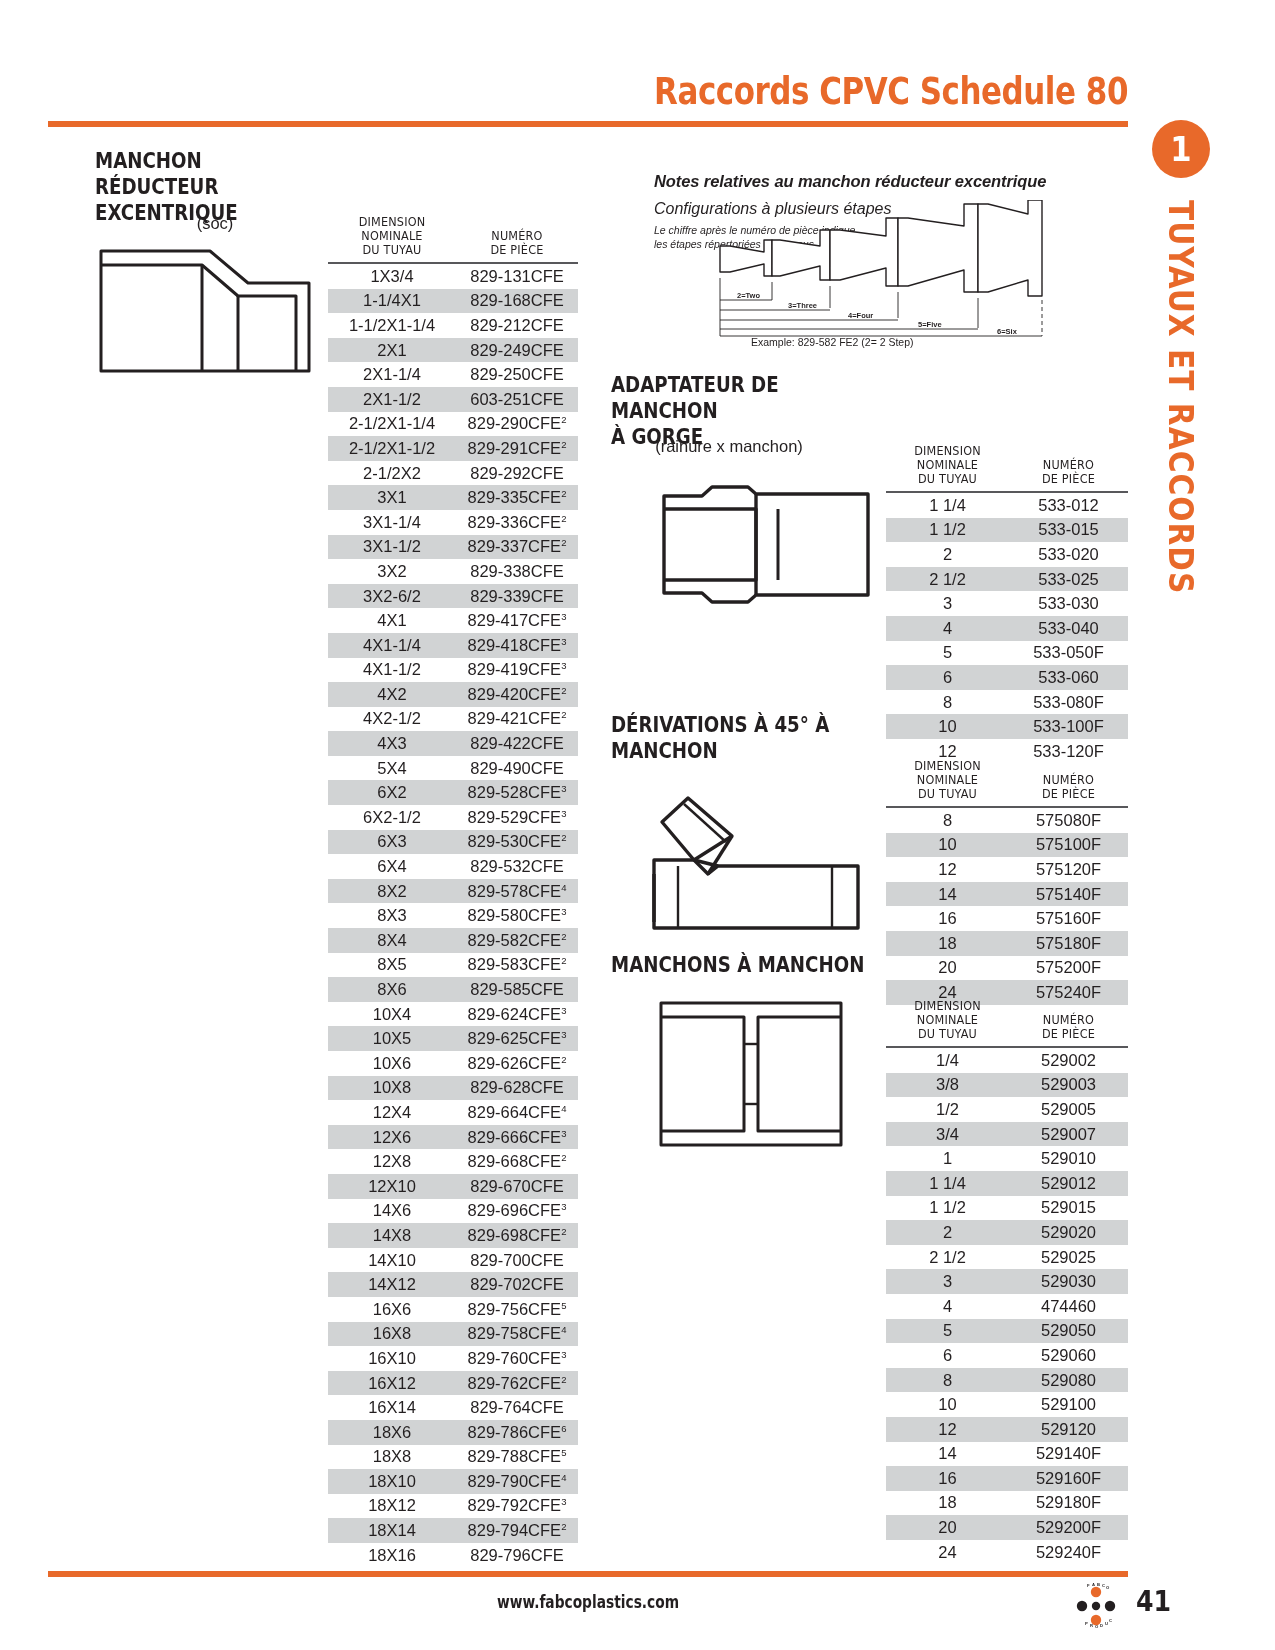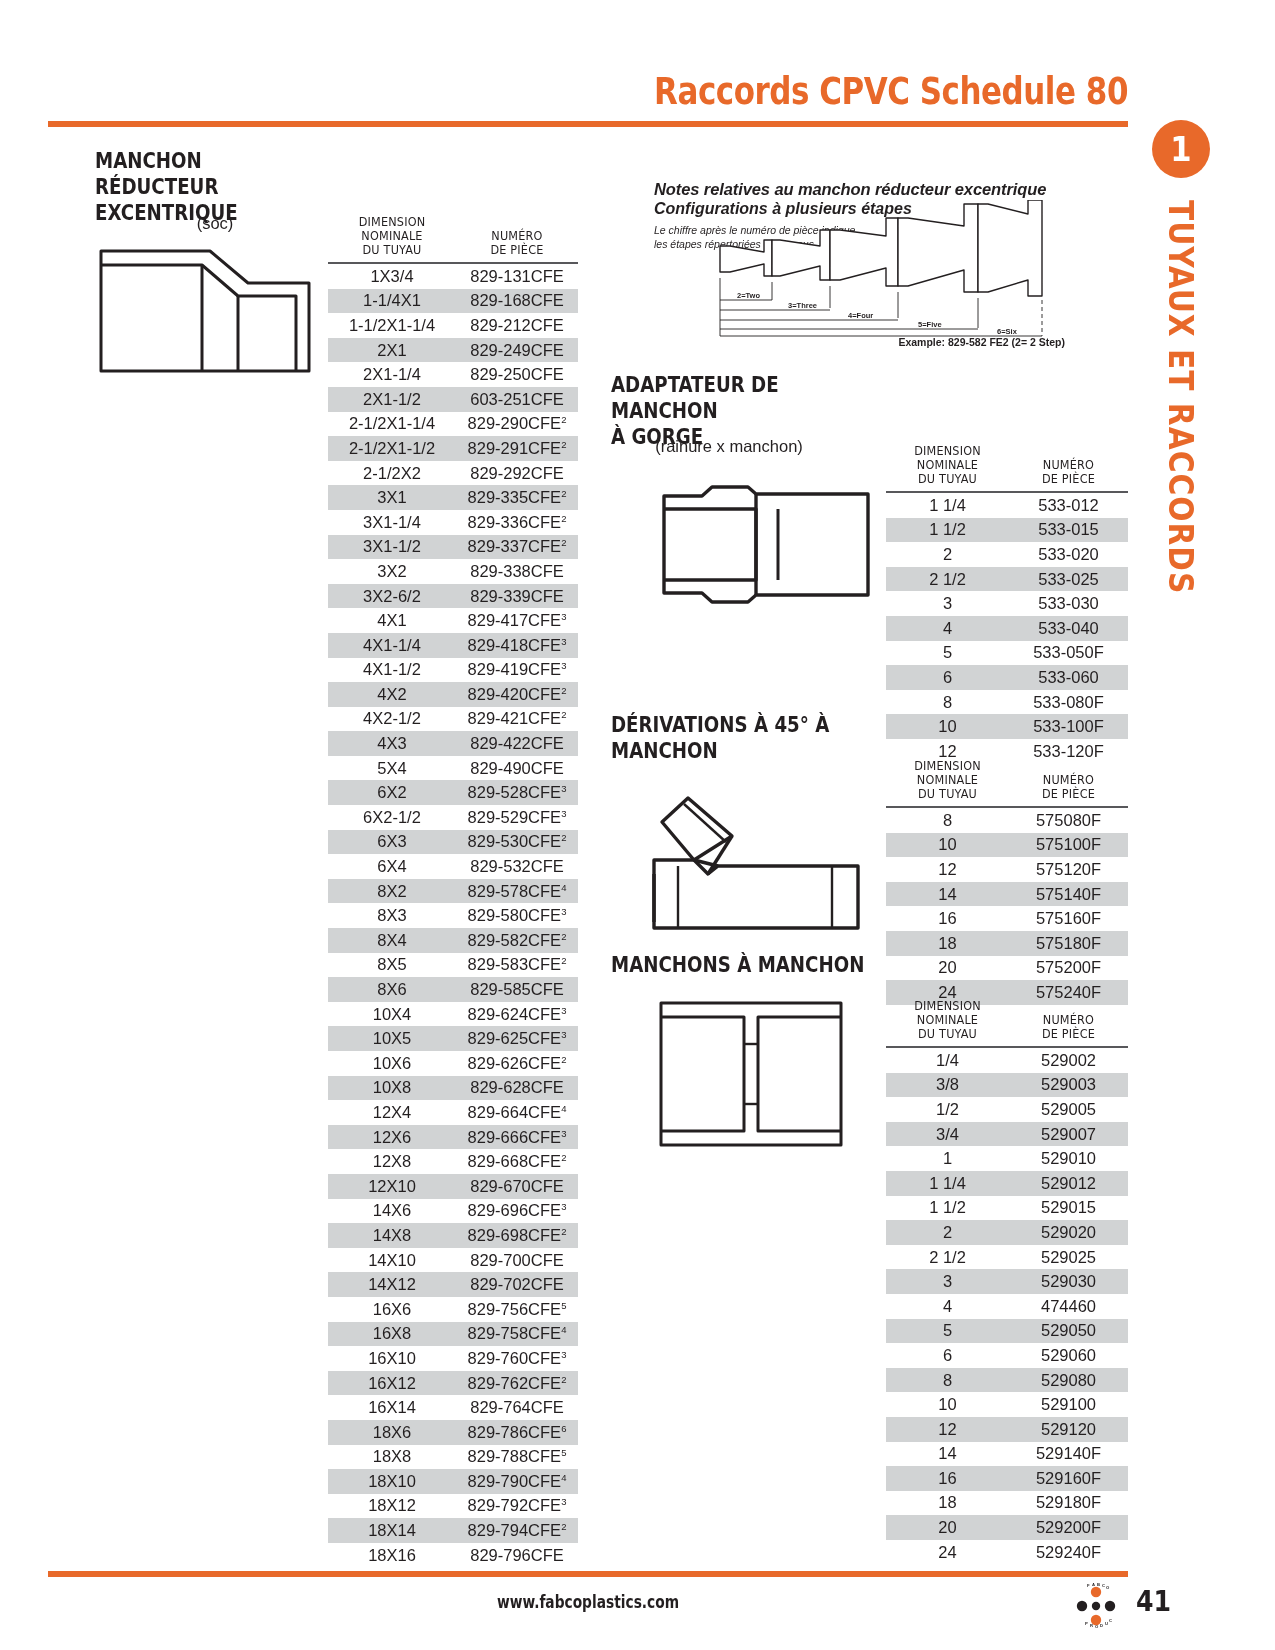"Notes relatives au manchon réducteur" .notes-t1 { top: 180px -> 172px }
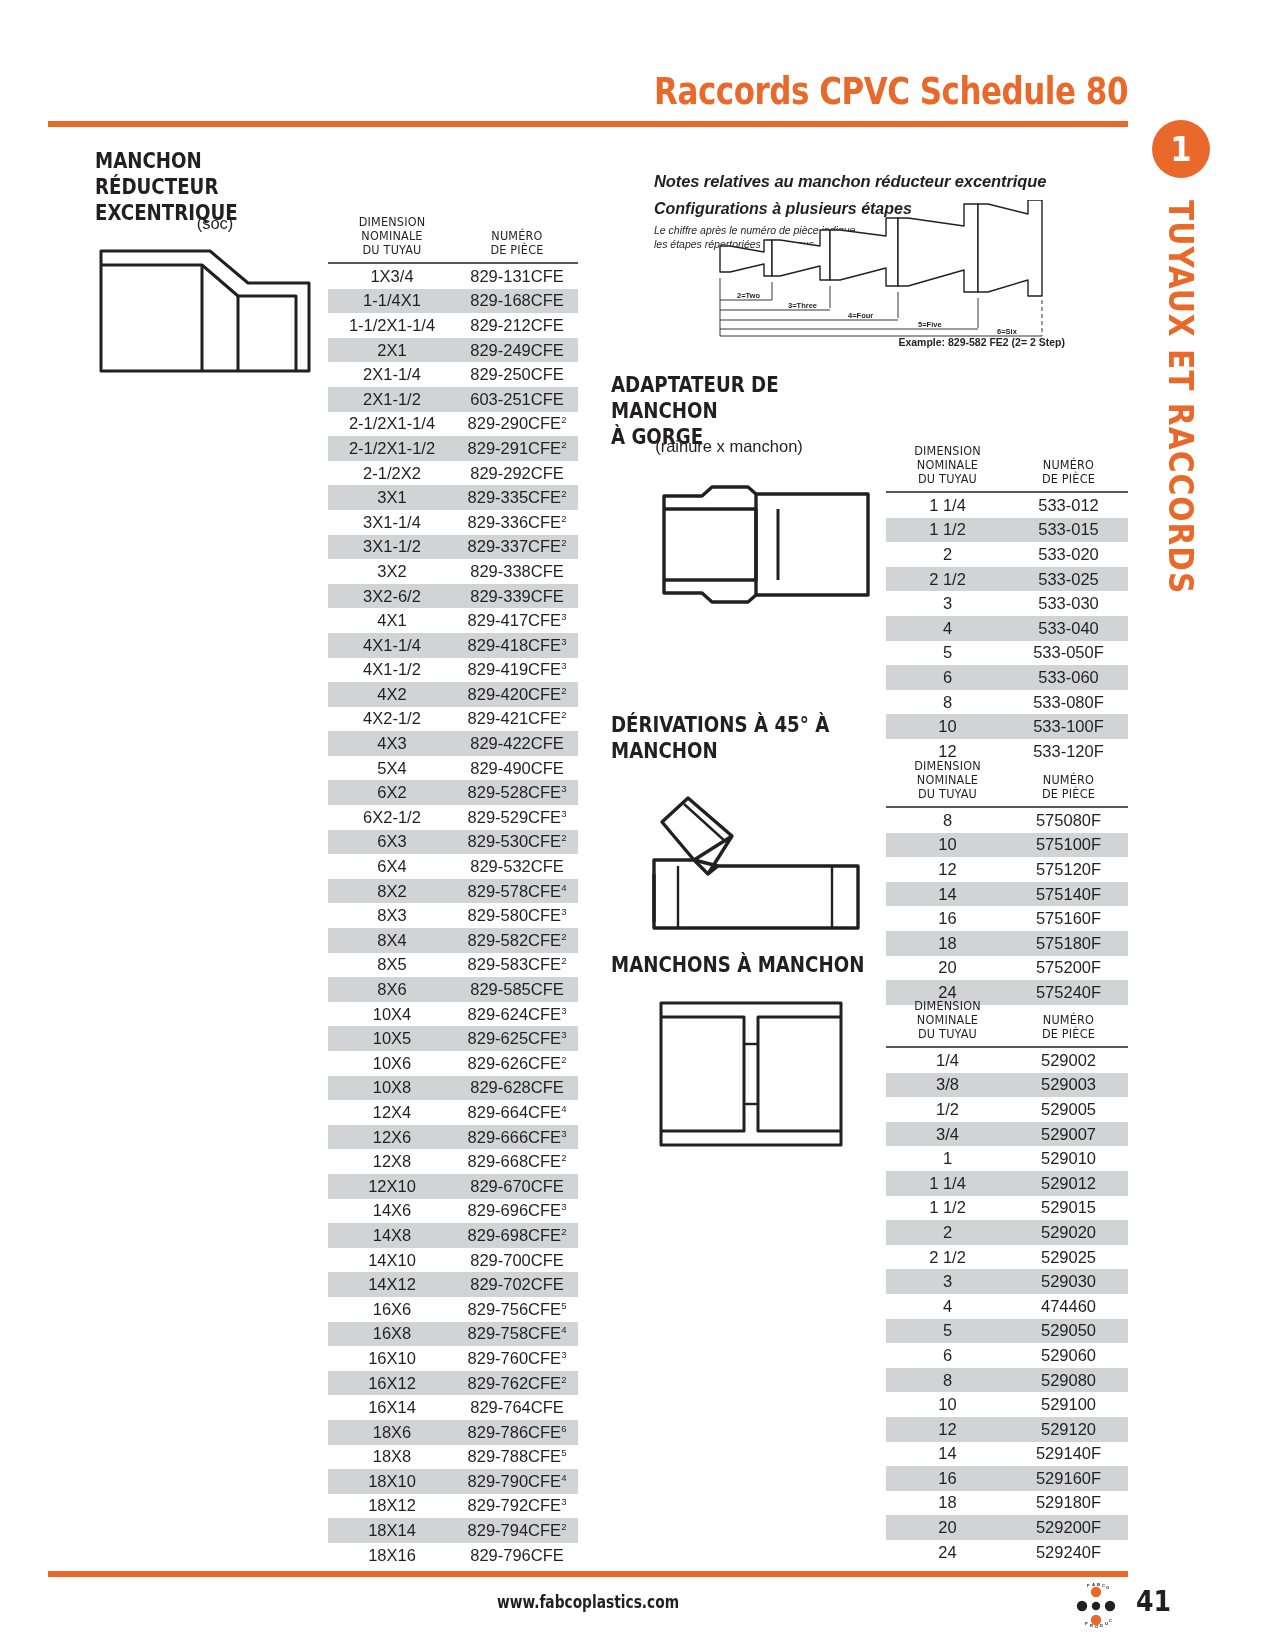"Configurations à plusieurs étapes" .notes-t2 { font-weight: bold -> none }
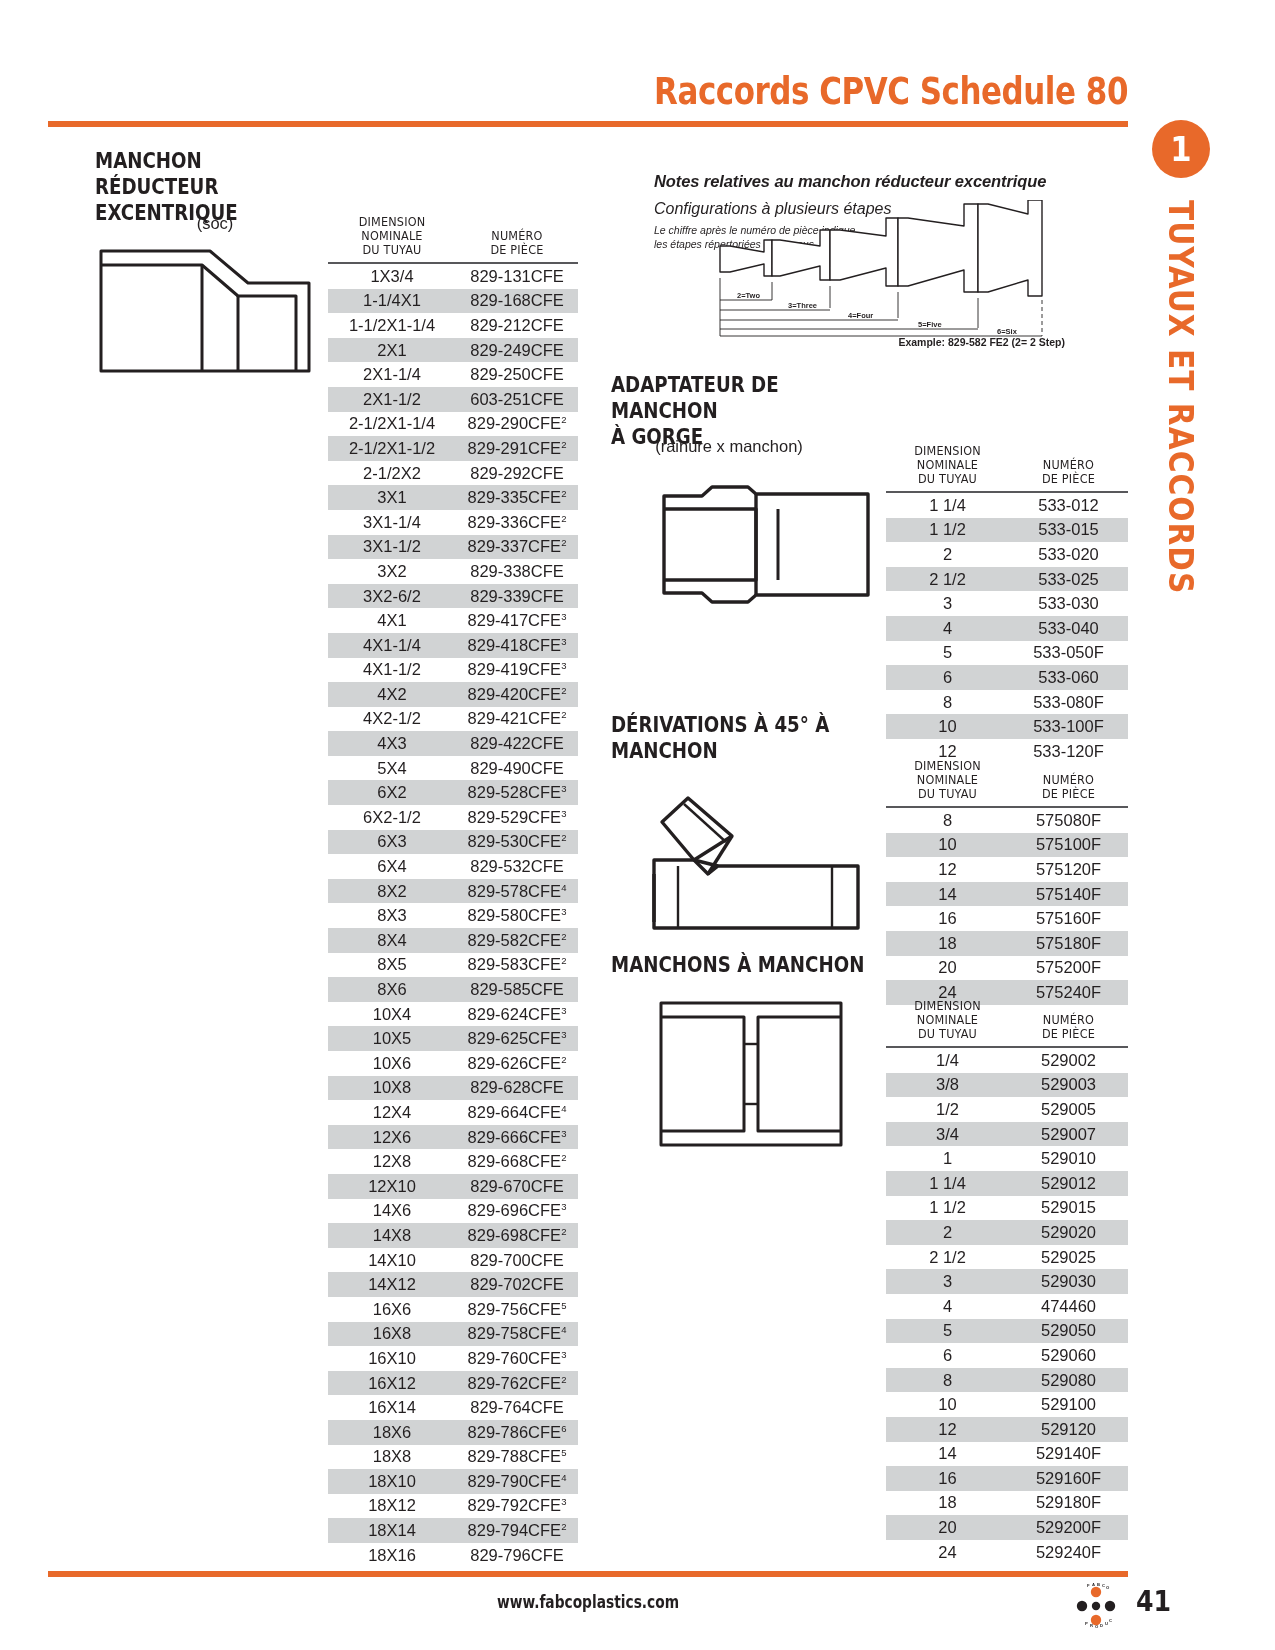"Example: 829-582 FE2 (2= 2" .notes-ex { font-weight: 700 -> 400; left: 735px -> 751px; text-align: right -> left }
